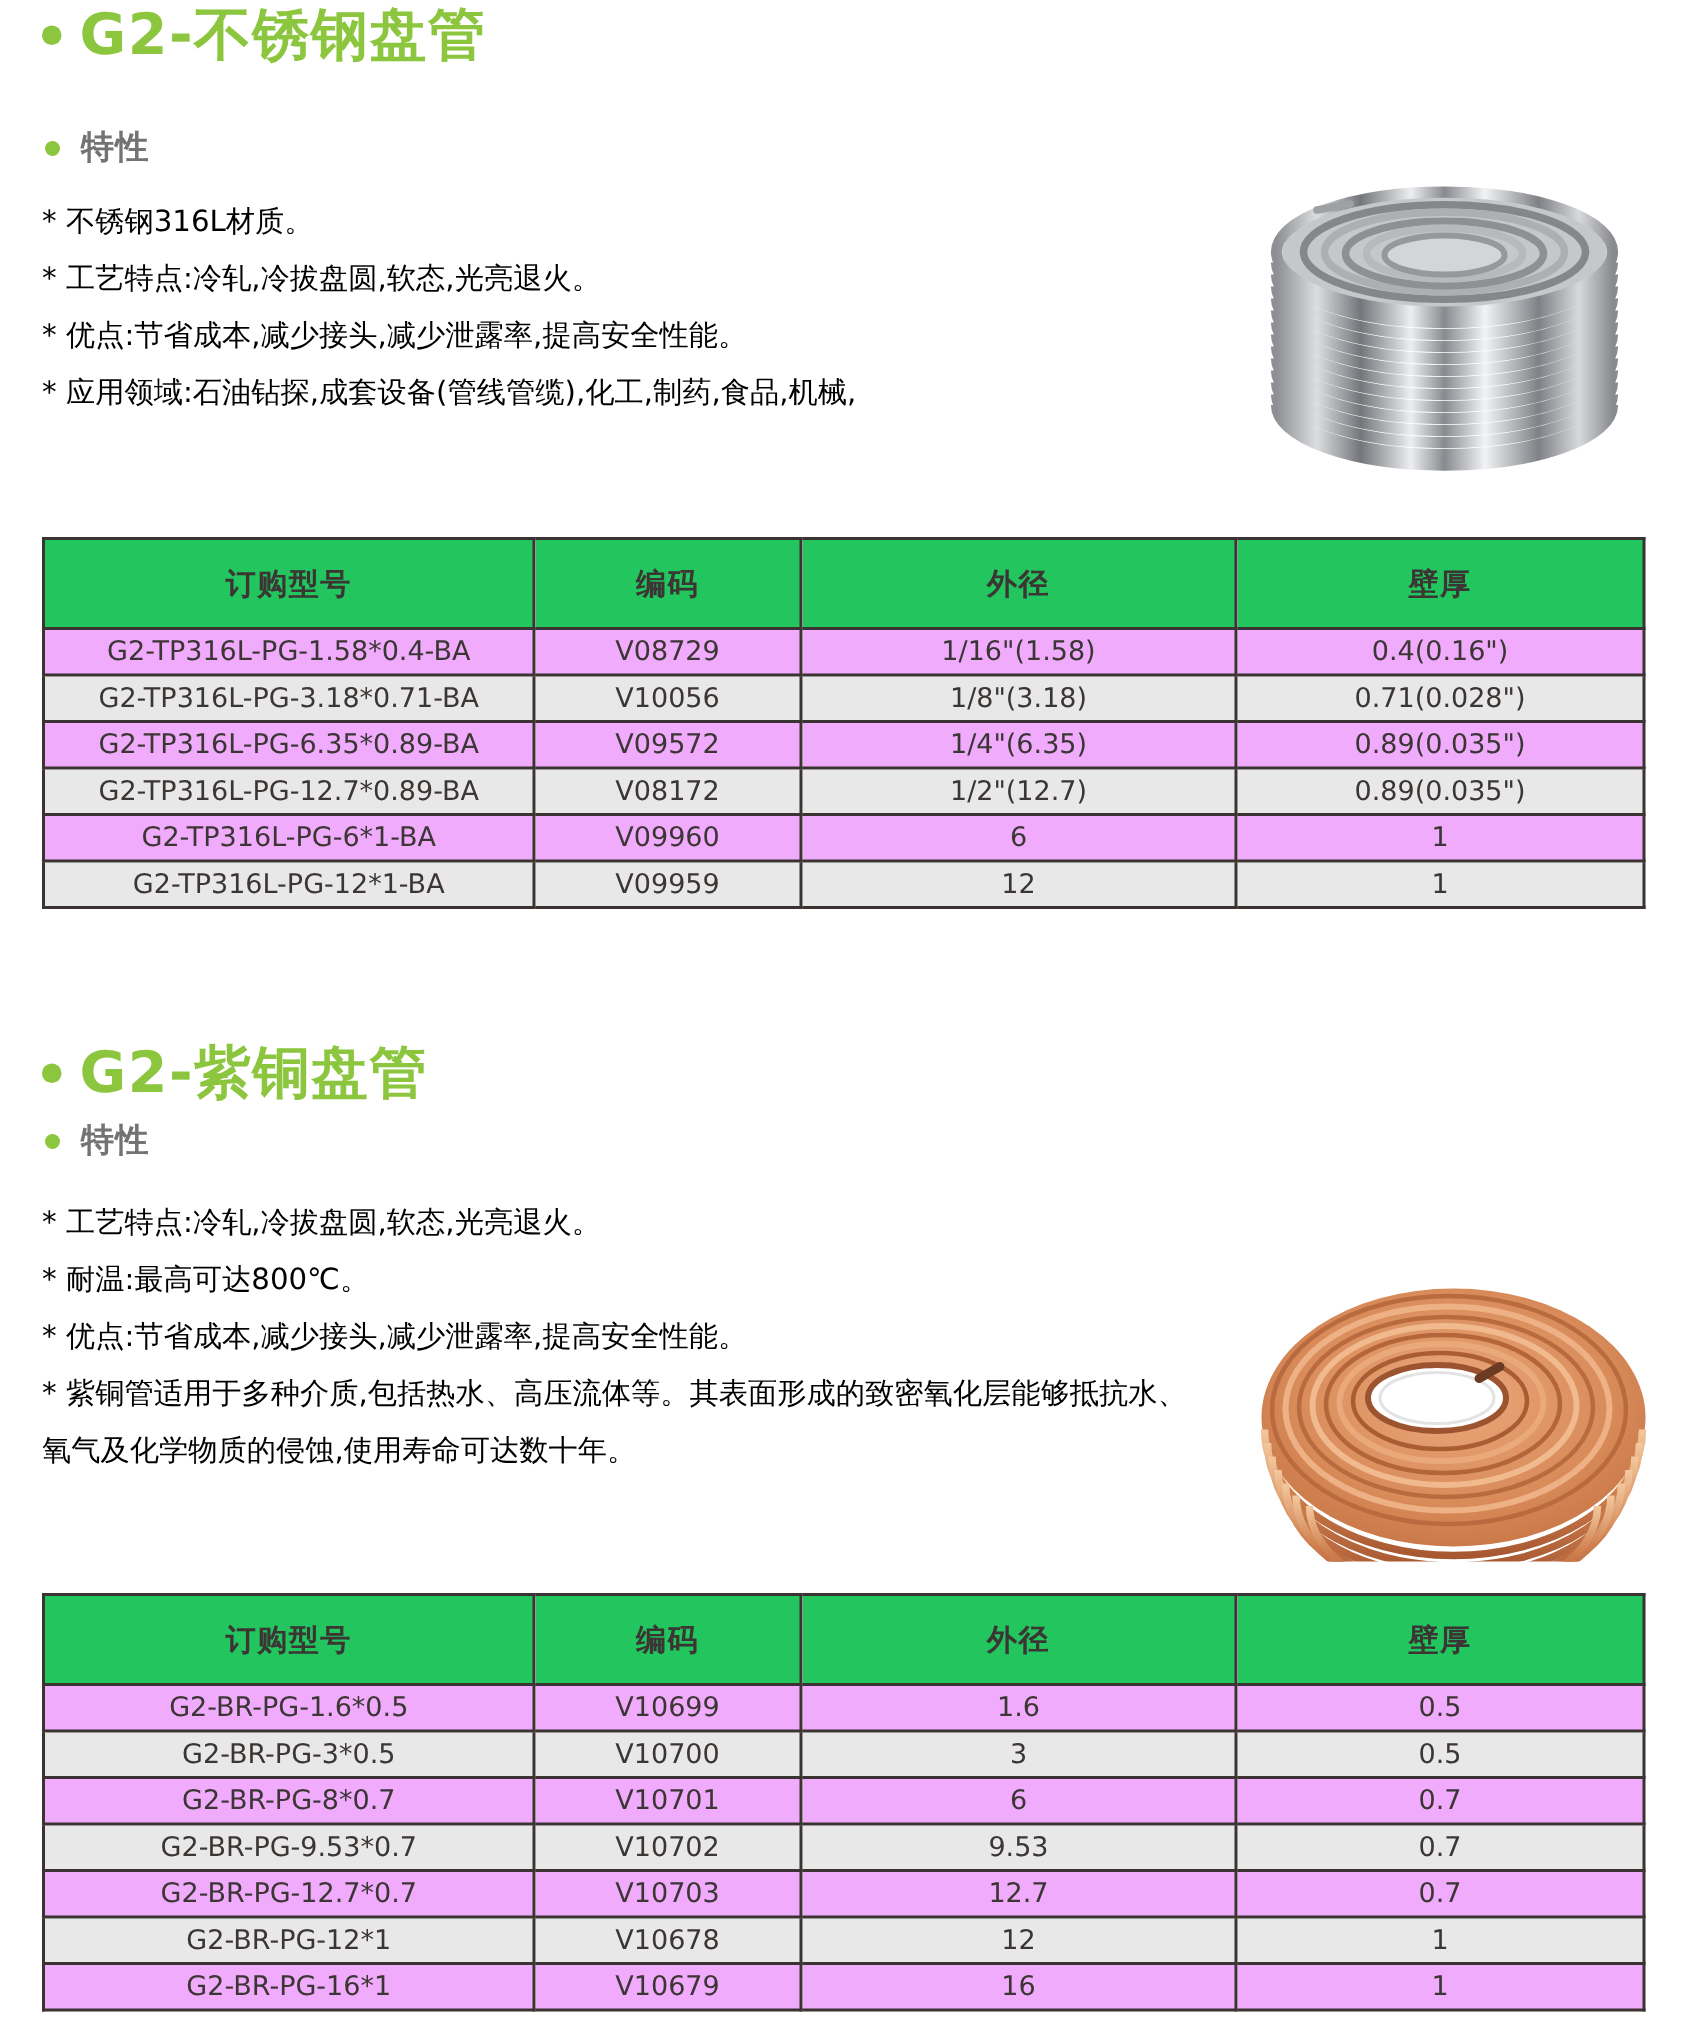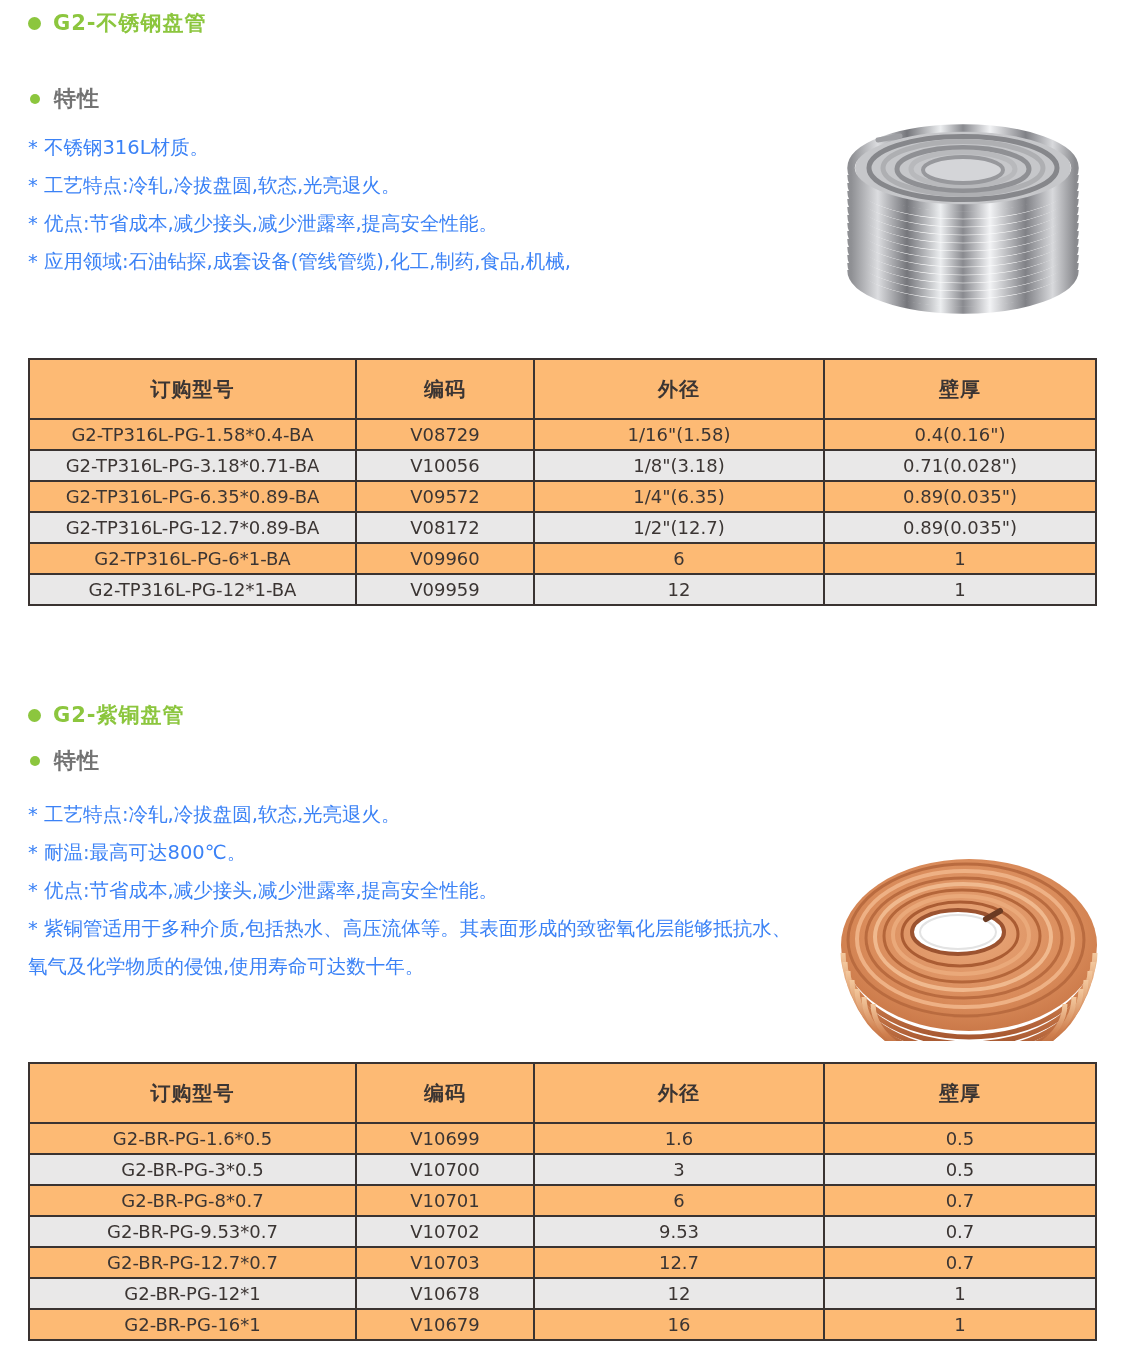"G2-不锈钢盘管" .section-title h1 { font-size: 21px -> 38px }
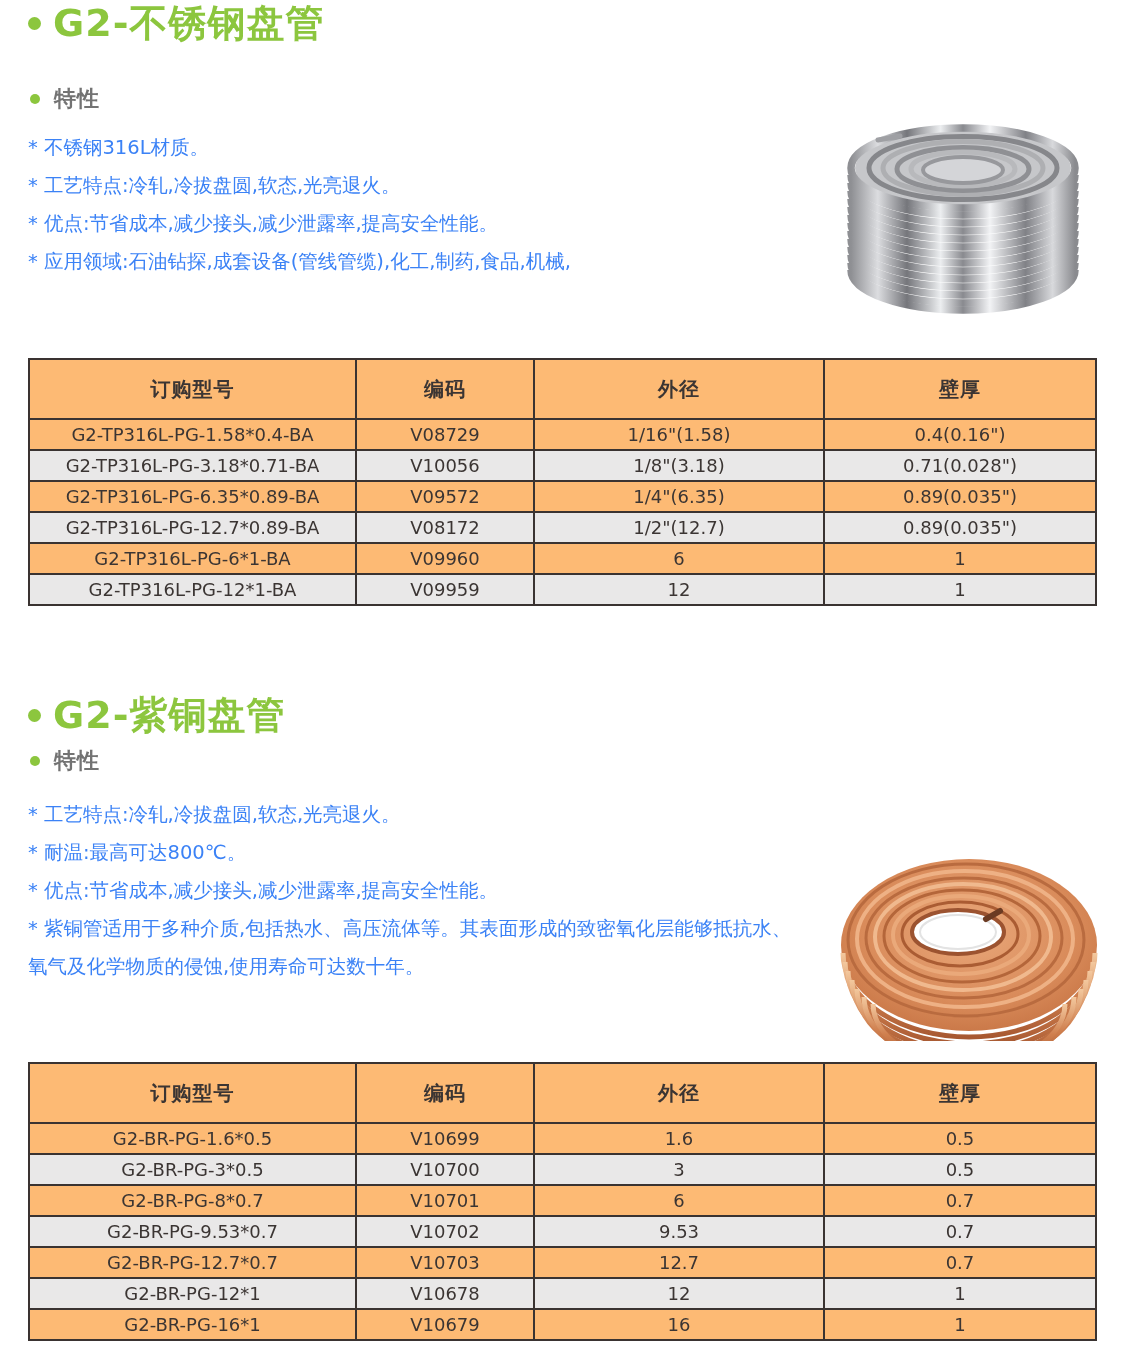"* 不锈钢316L材质。" .features { color: #3b82f6 -> #000000 }
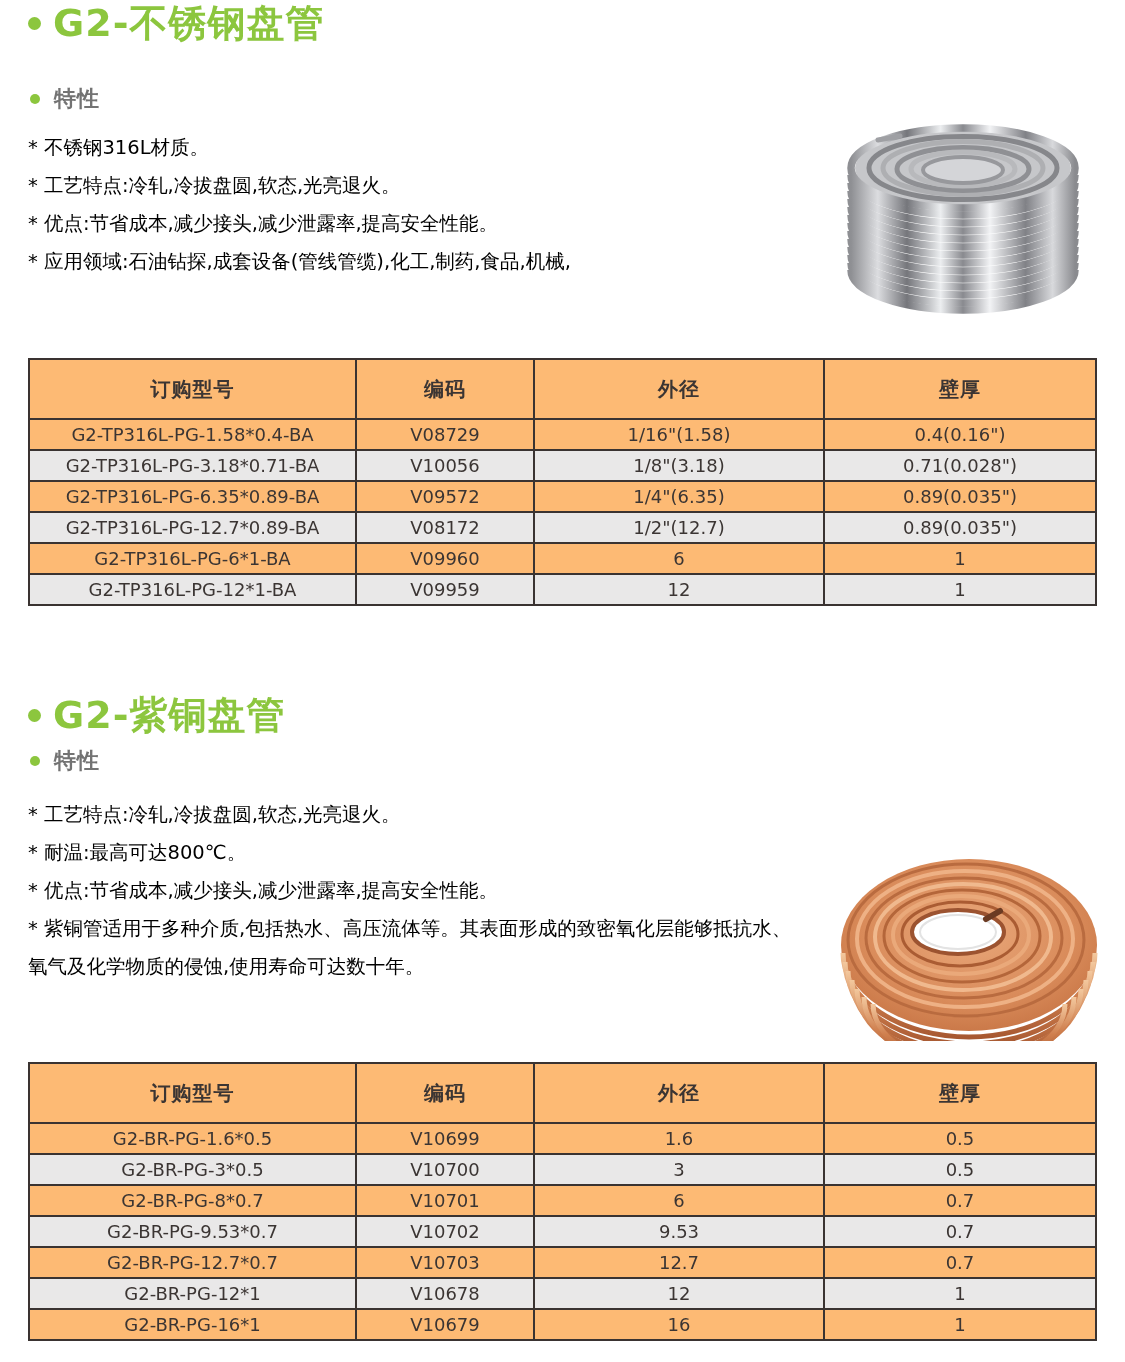"订购型号" table.spec-table th { background: #fdba74 -> #22c55e }
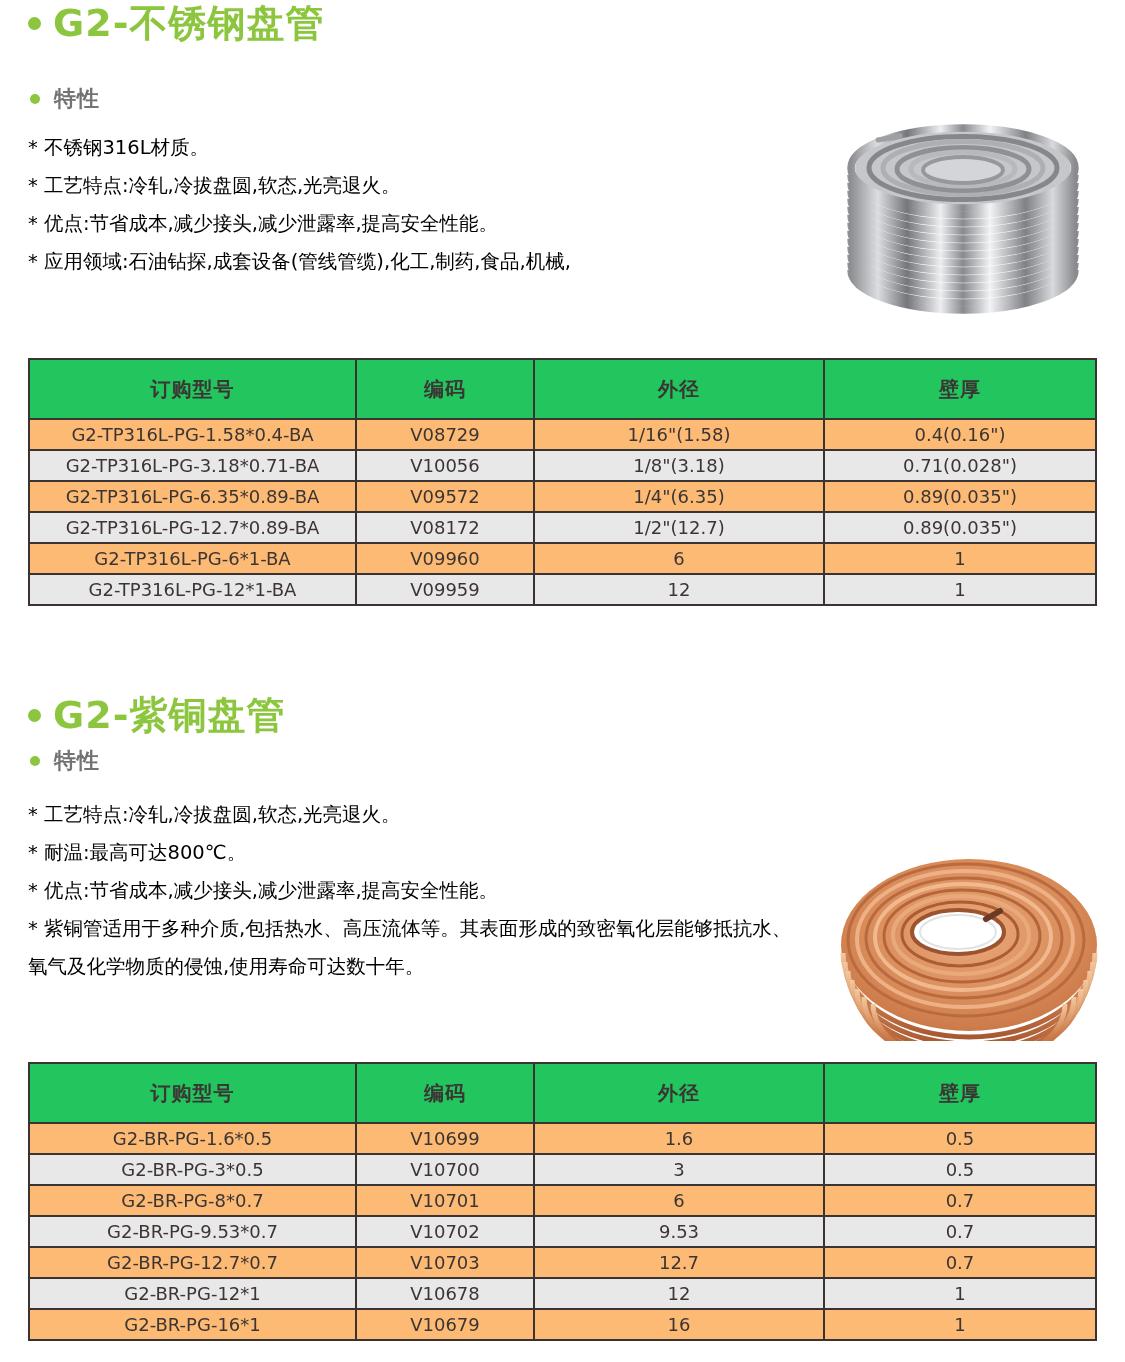"G2-TP316L-PG-1.58*0.4-BA" table.spec-table td { background: #fdba74 -> #f0abfc }
